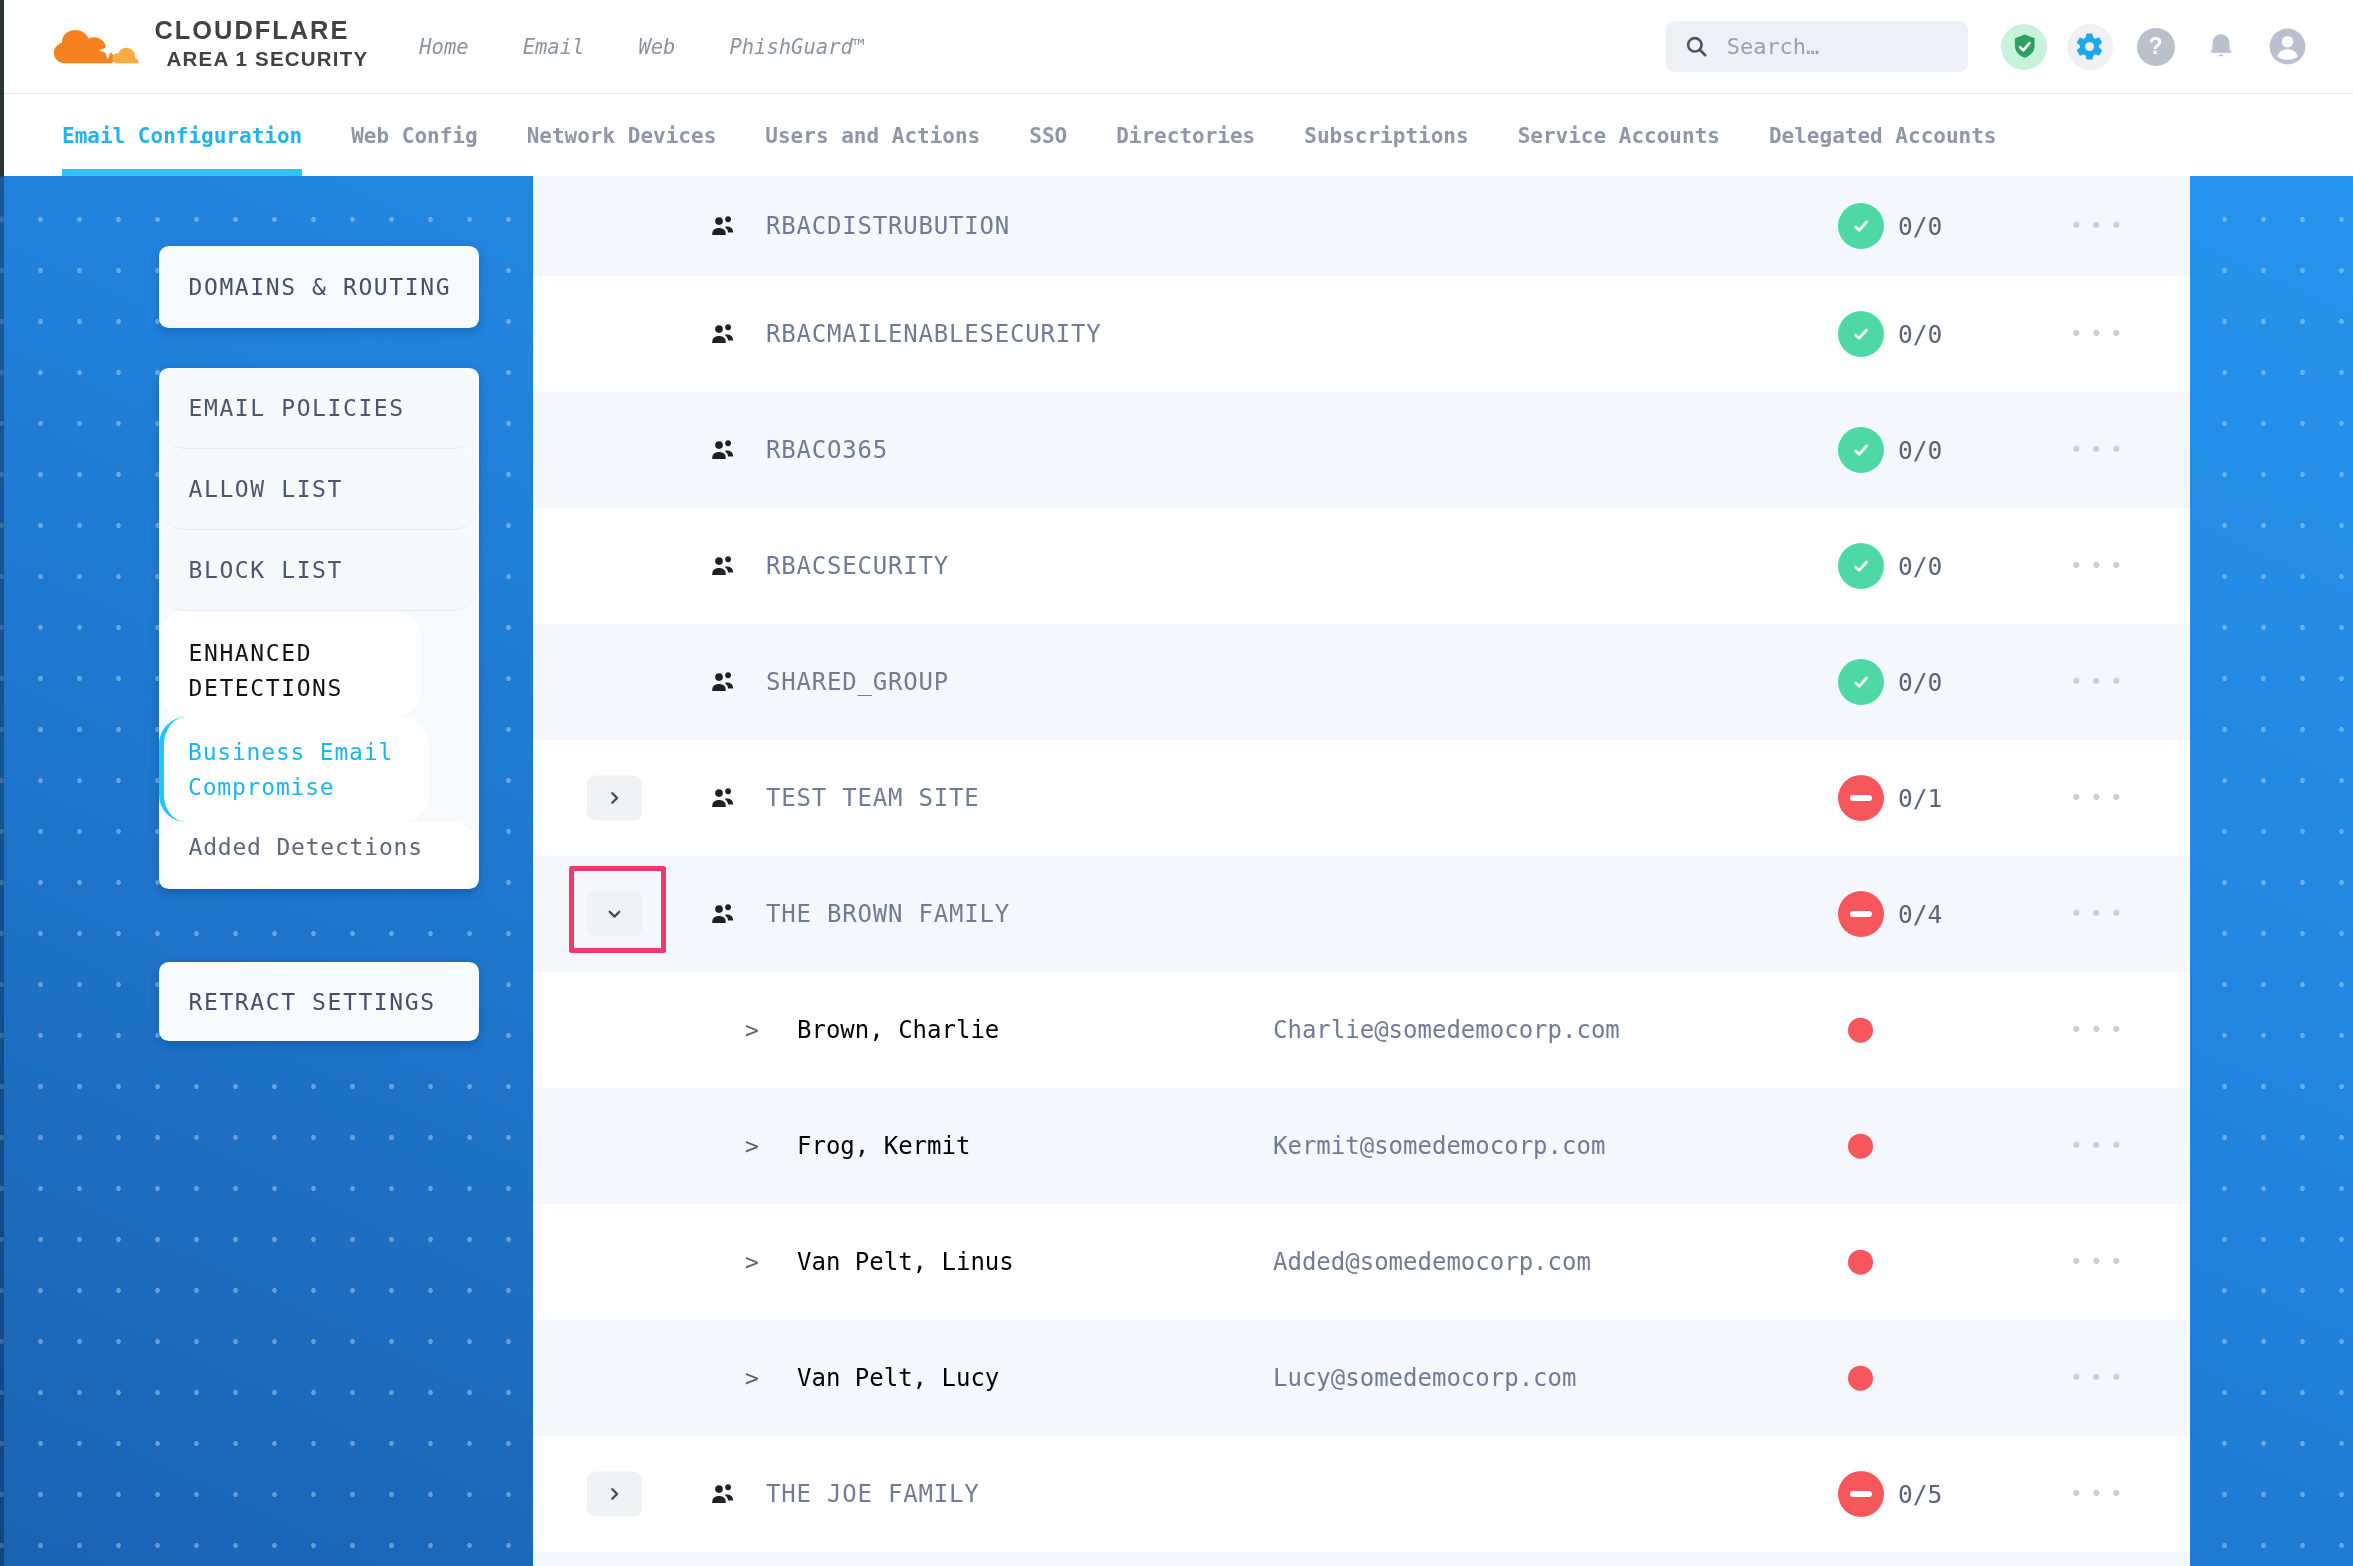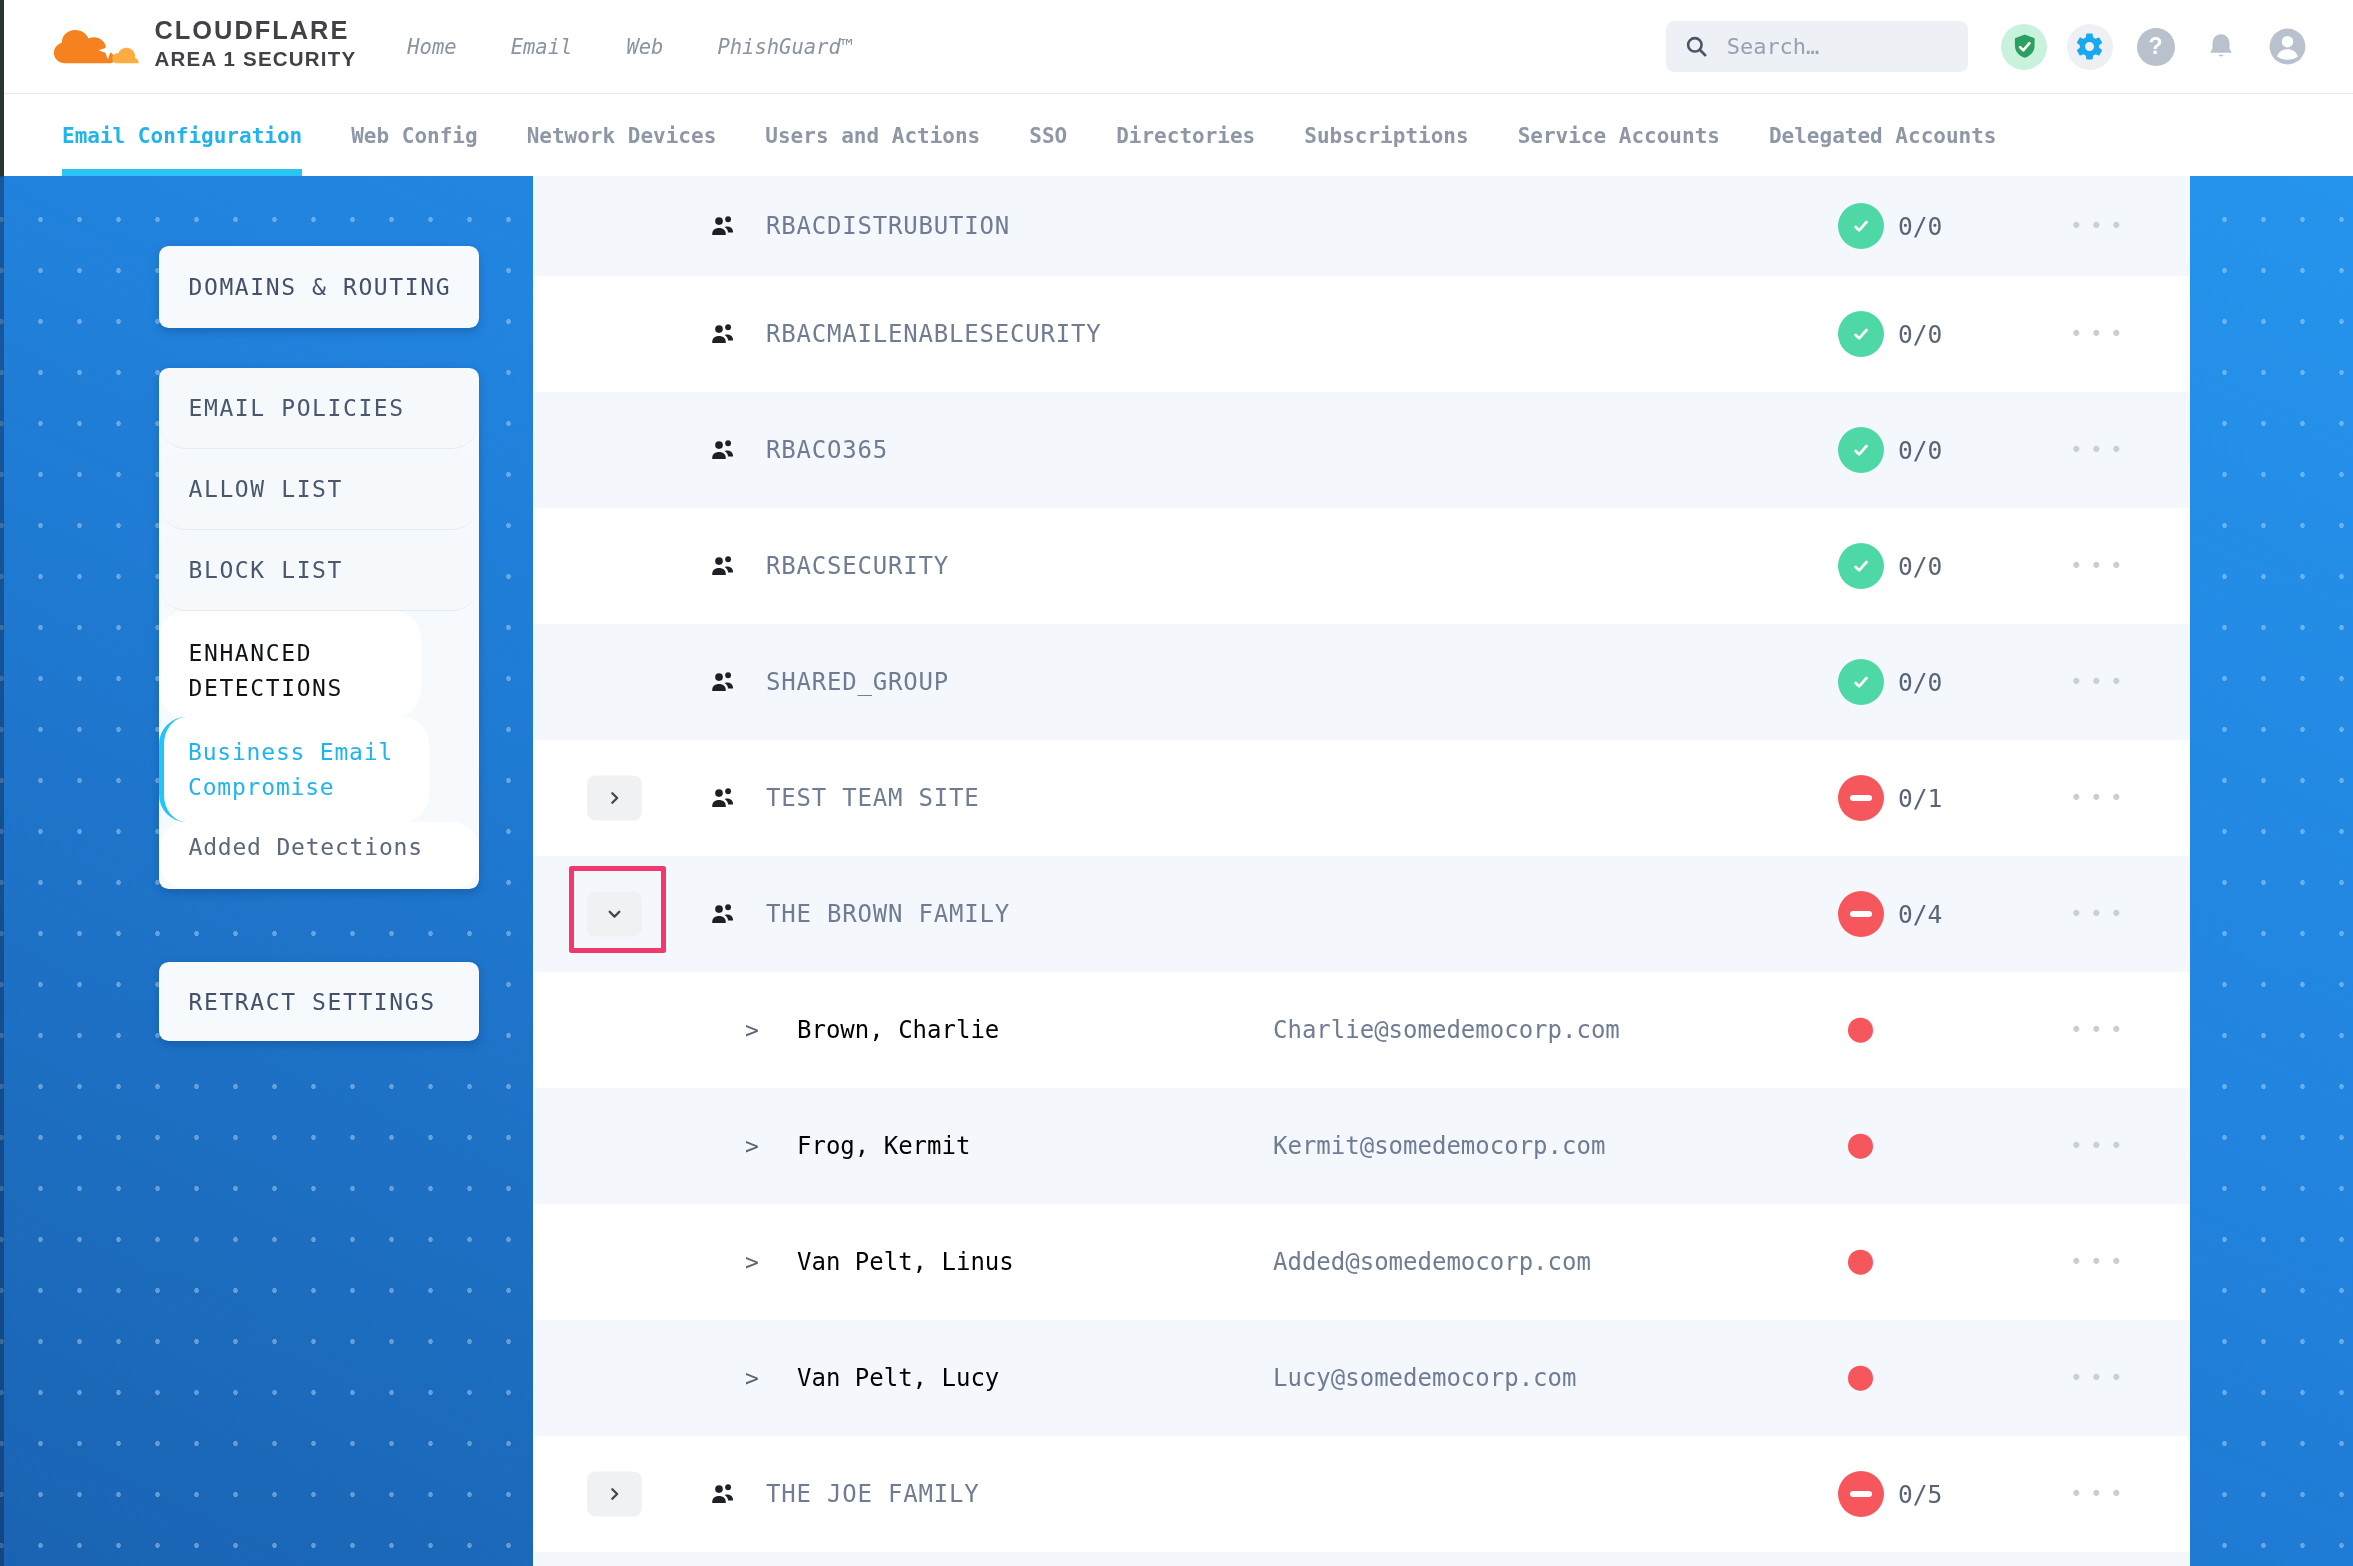"AREA 1 SECURITY" .brand-sub { margin-left: none -> 12px }
